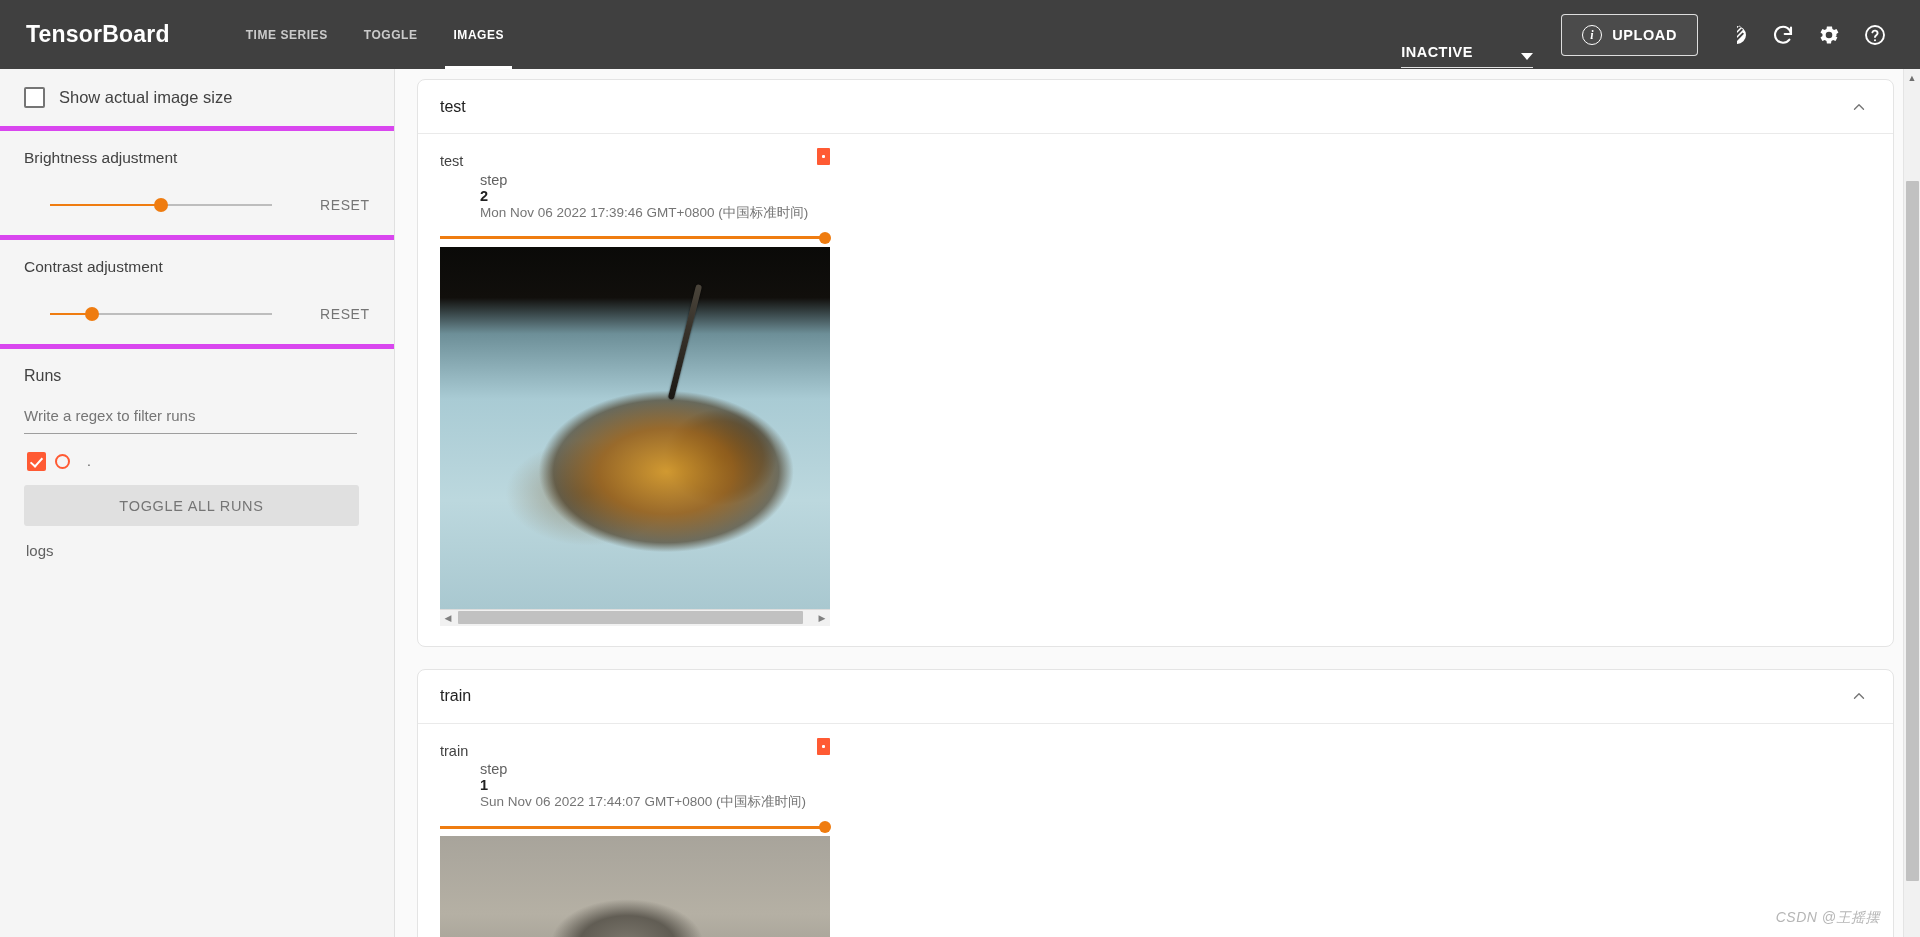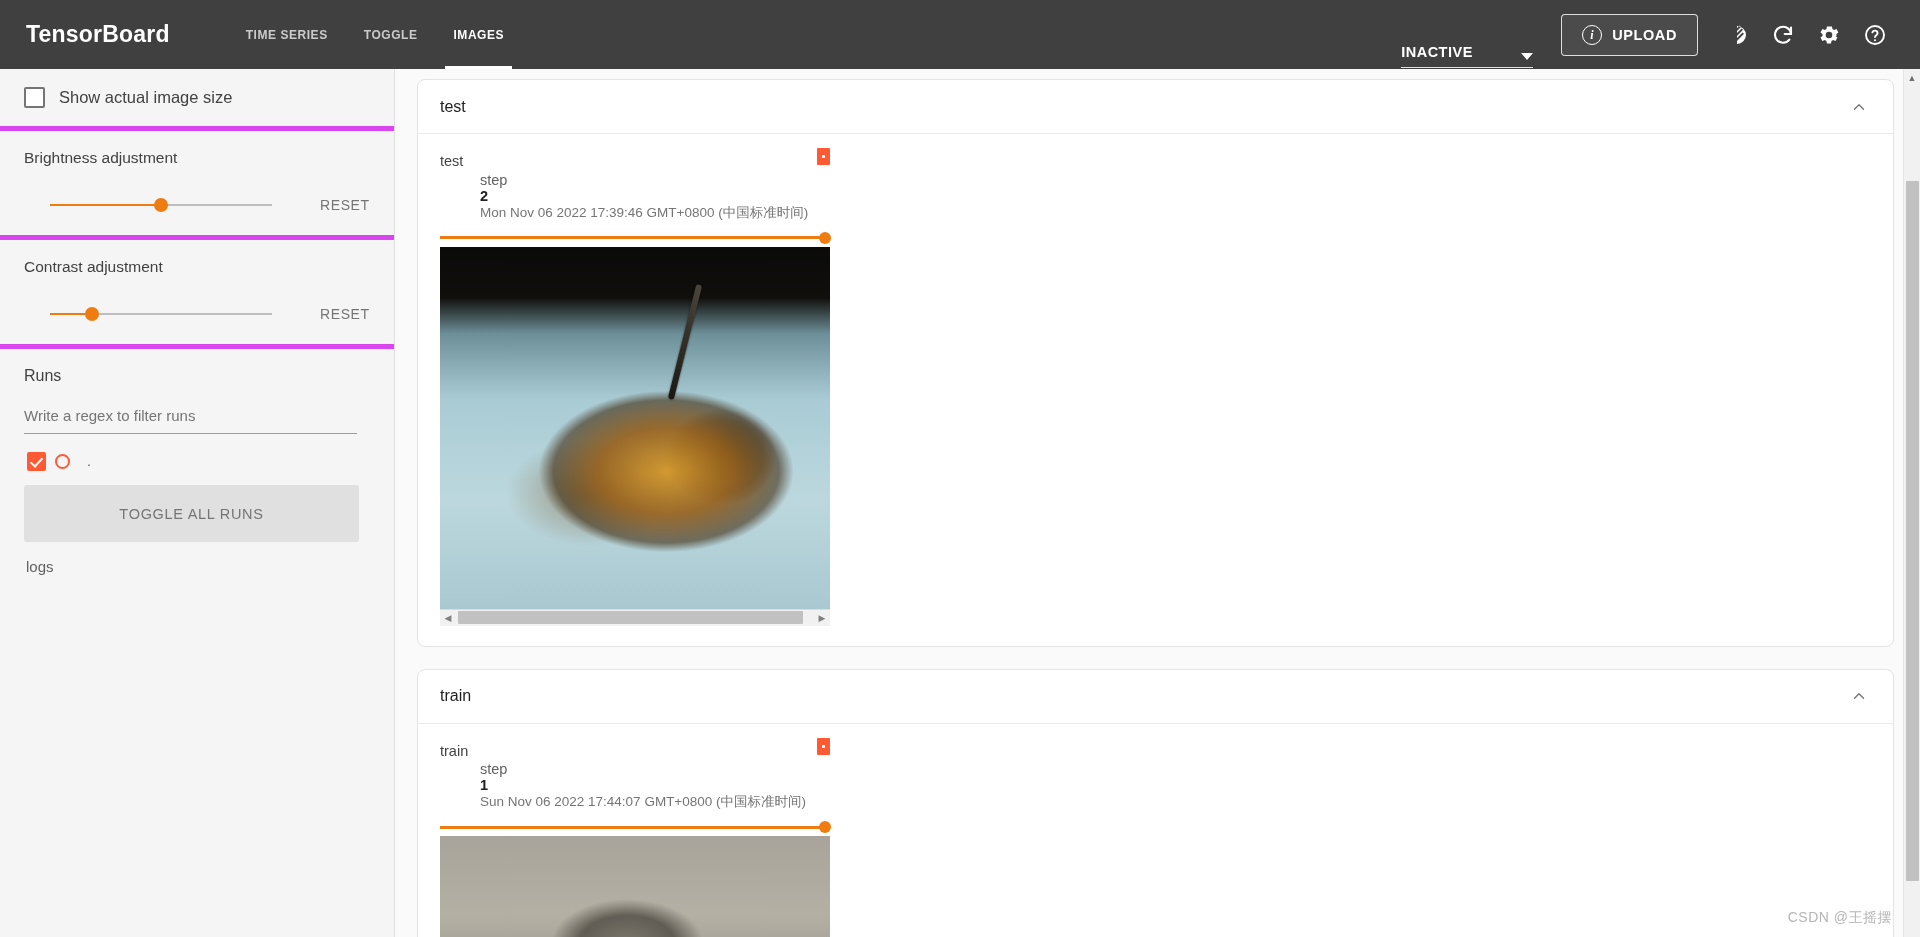"TOGGLE ALL RUNS" .toggle-all { height: 57px -> 41px }
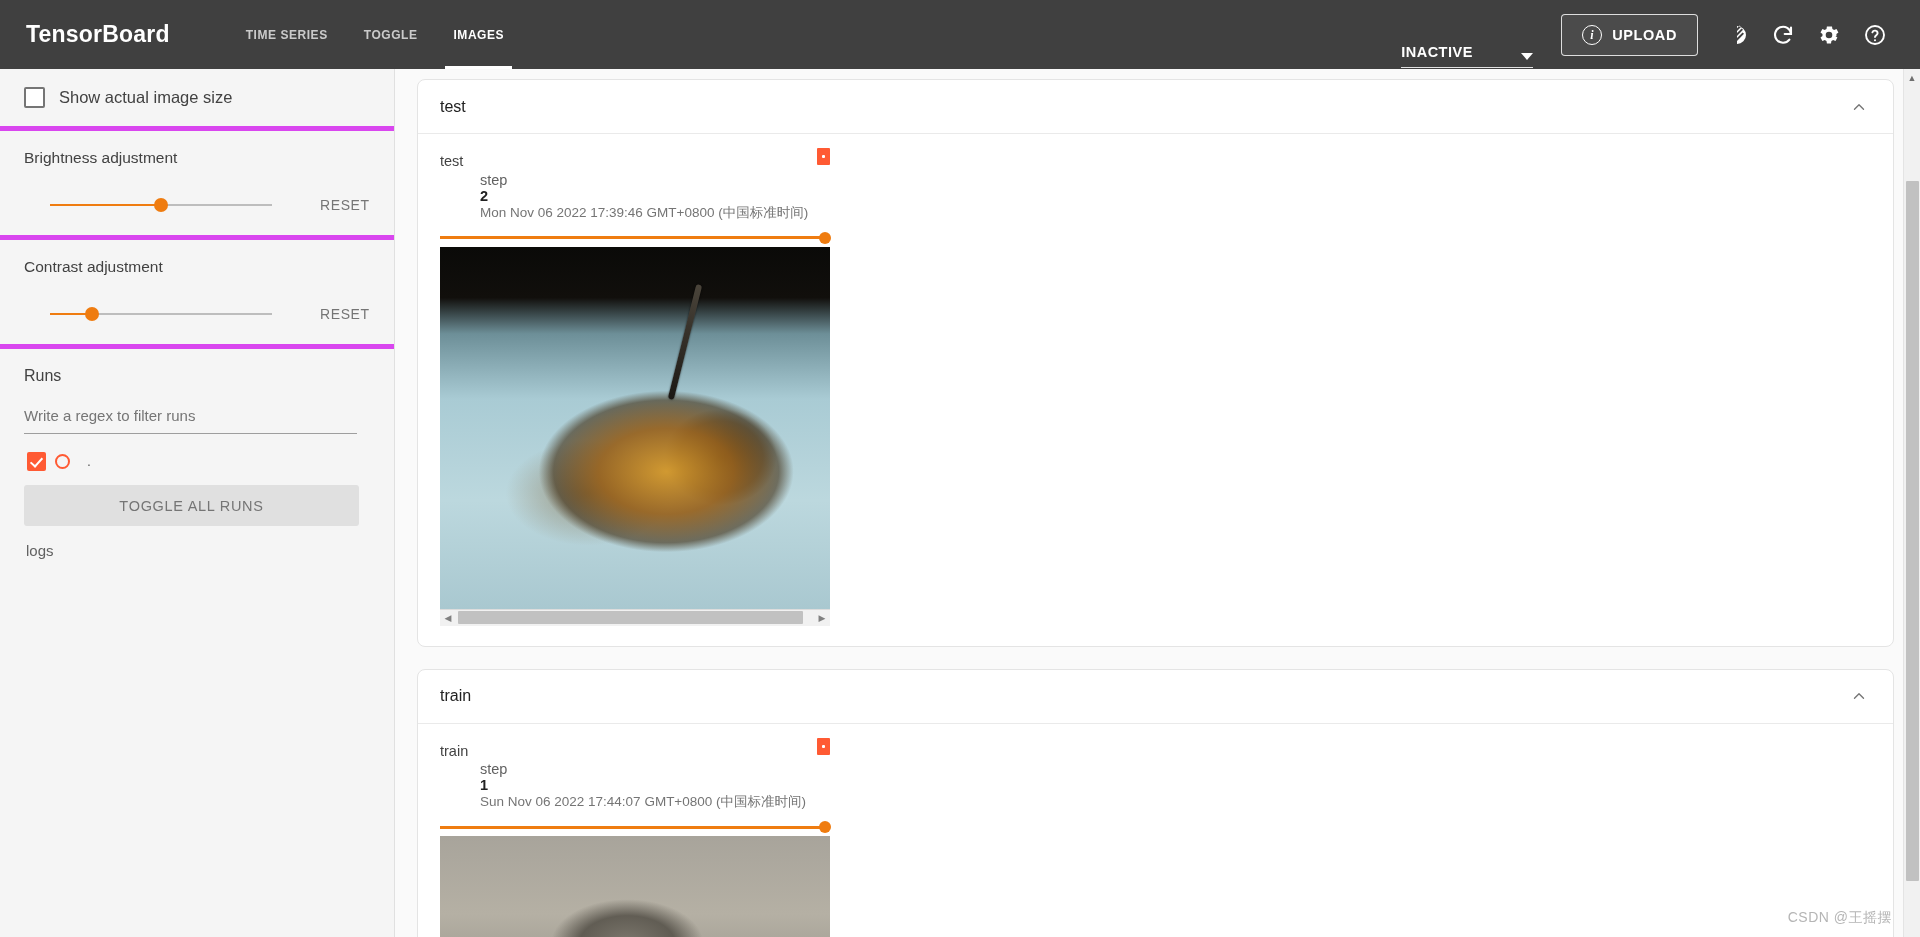"CSDN @王摇摆" .watermark { font-style: none -> italic; right: 28px -> 40px }
